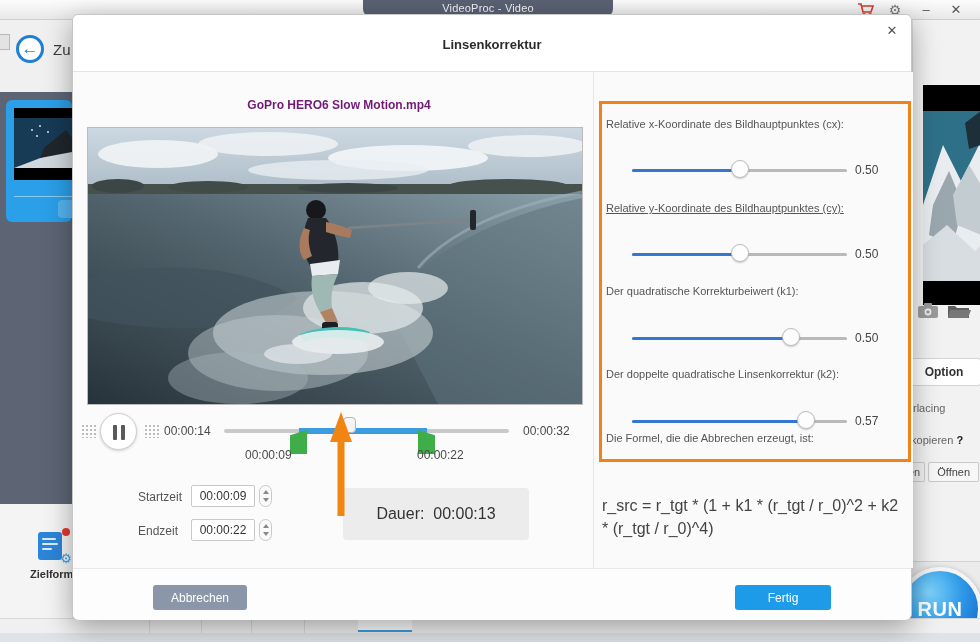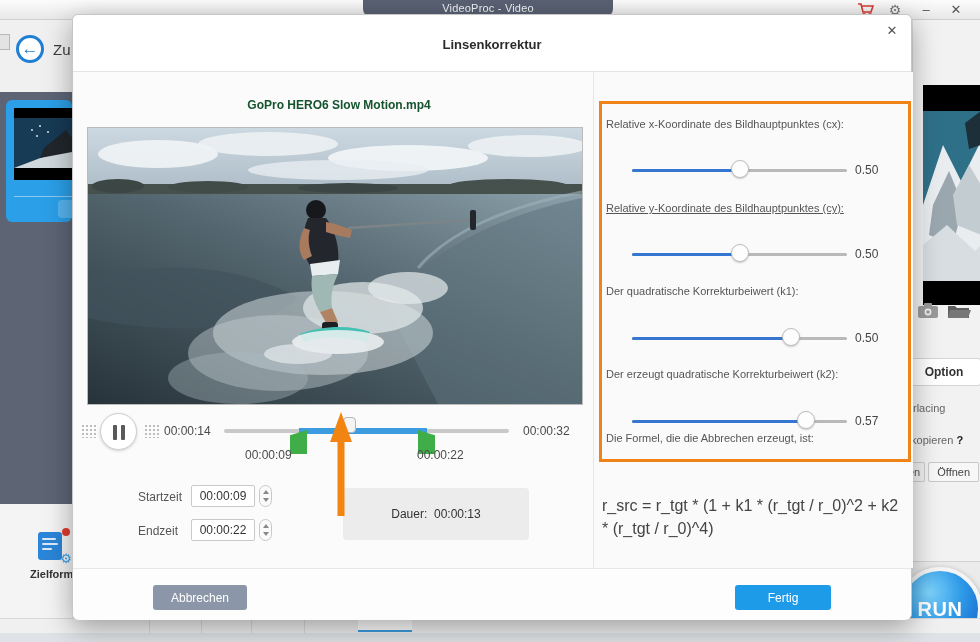"GoPro HERO6 Slow Motion.mp4" .video-title { color: #14532d -> #701a75 }
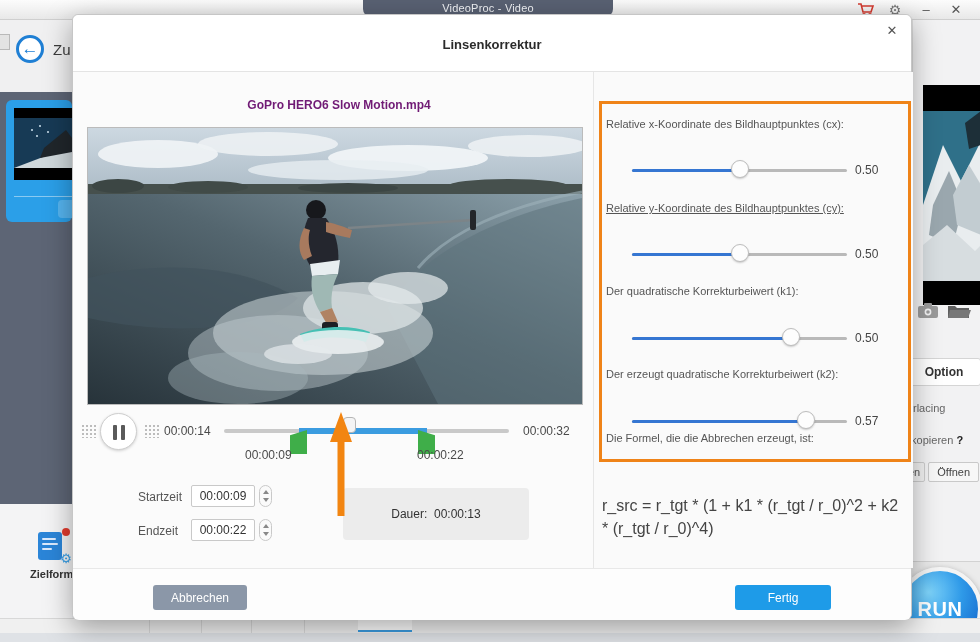"Der erzeugt quadratische" div.sl-label { text: erzeugt quadratische Korrekturbeiwert -> doppelte quadratische Linsenkorrektur }
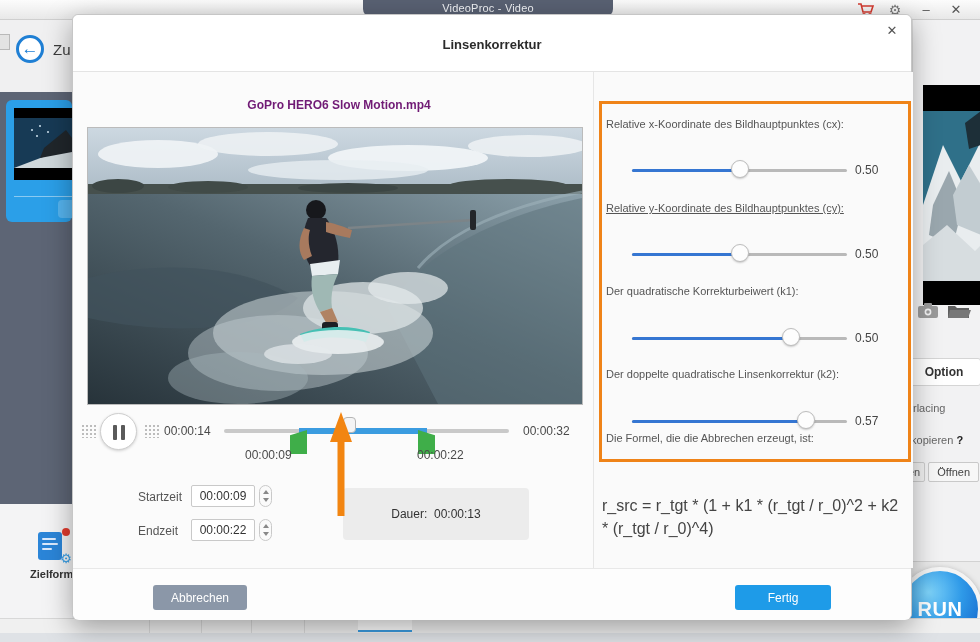"Dauer: 00:00:13" .dauer-box { font-size: 12px -> 16px }
